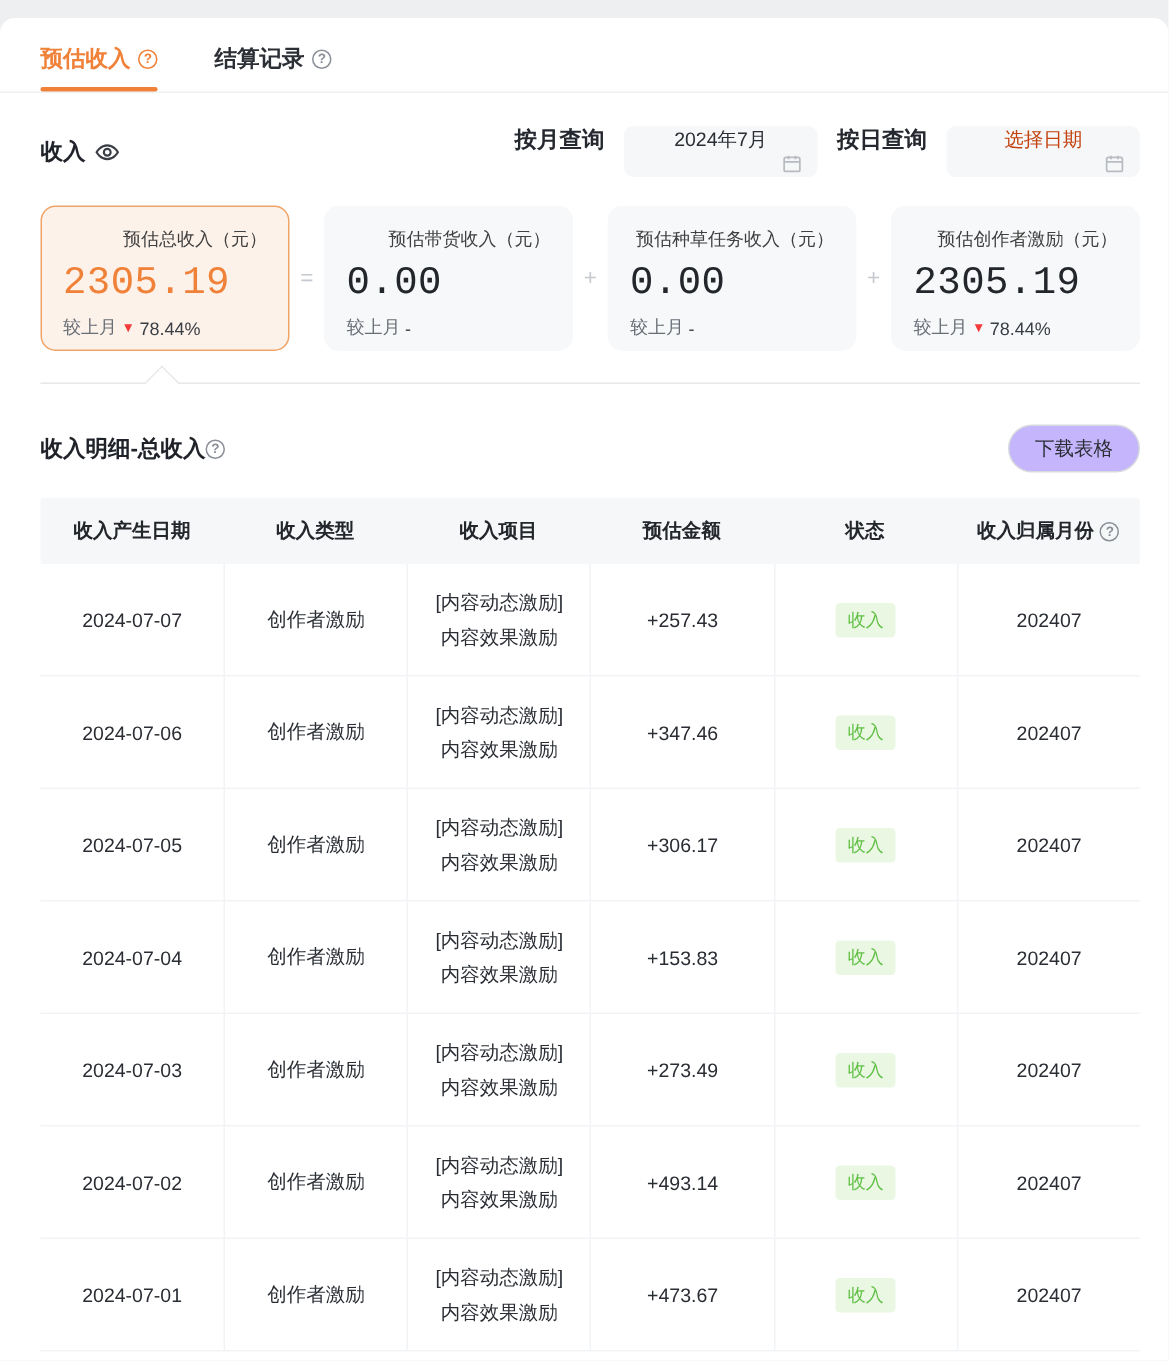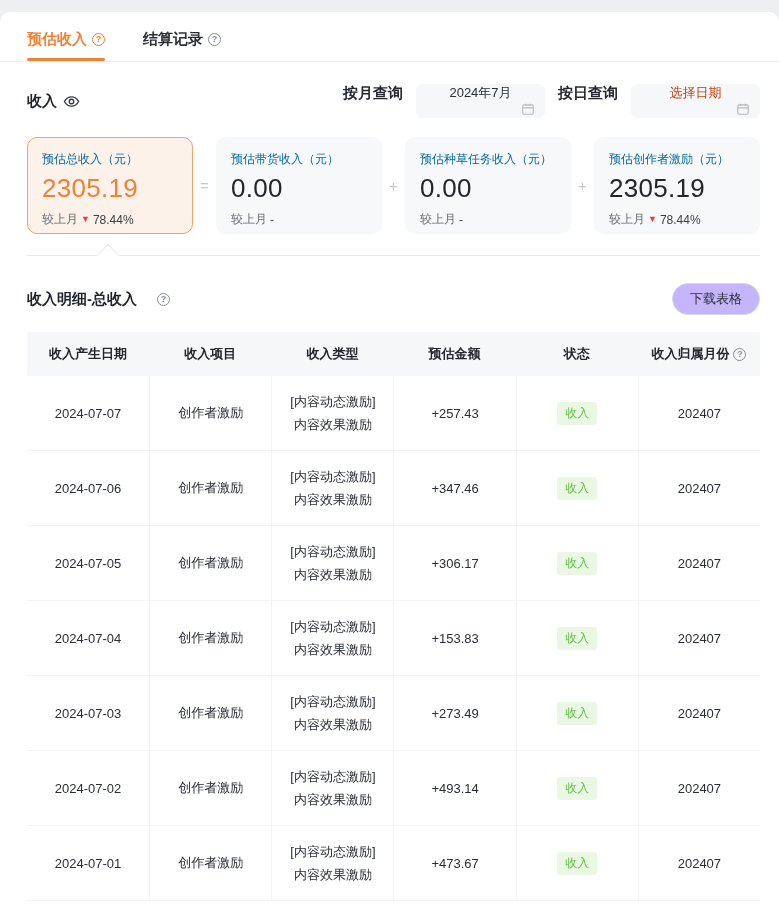"预估总收入（元）" .card-title { color: #0369a1 -> #404040; text-align: none -> right }
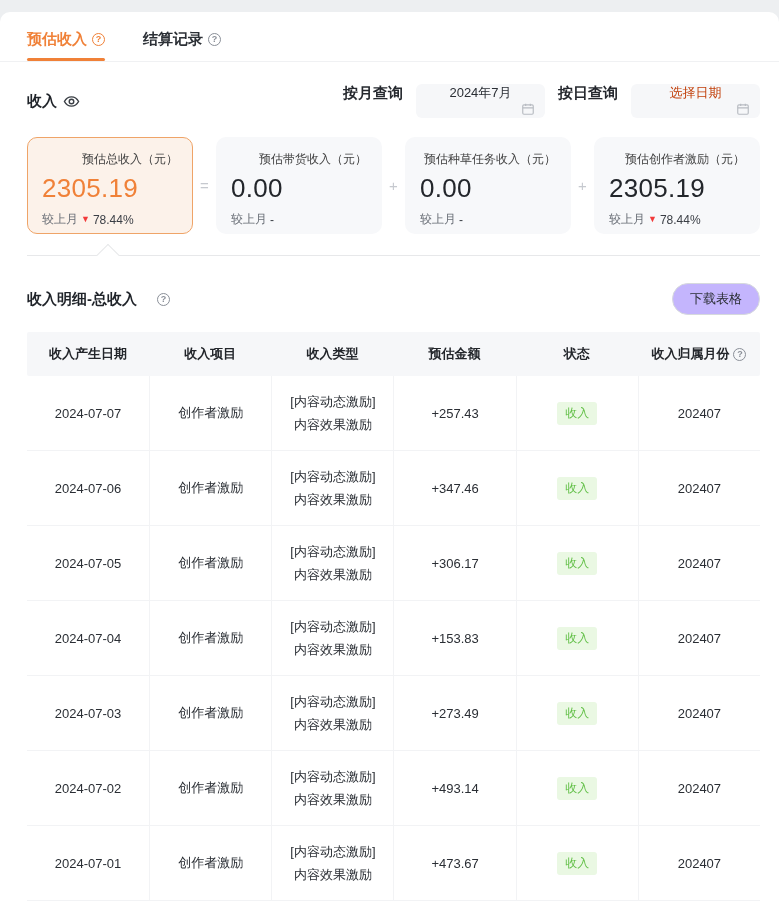"2305.19" .card-value { font-family: none -> Liberation Mono, monospace }
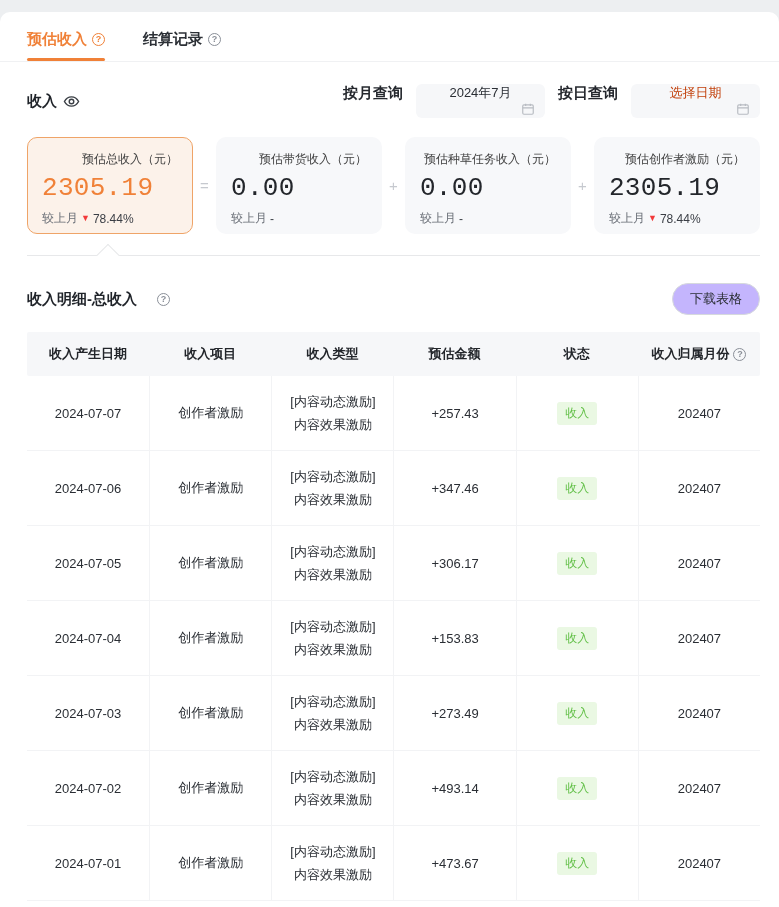"收入明细-总收入" .section-title { gap: 20px -> 0 }
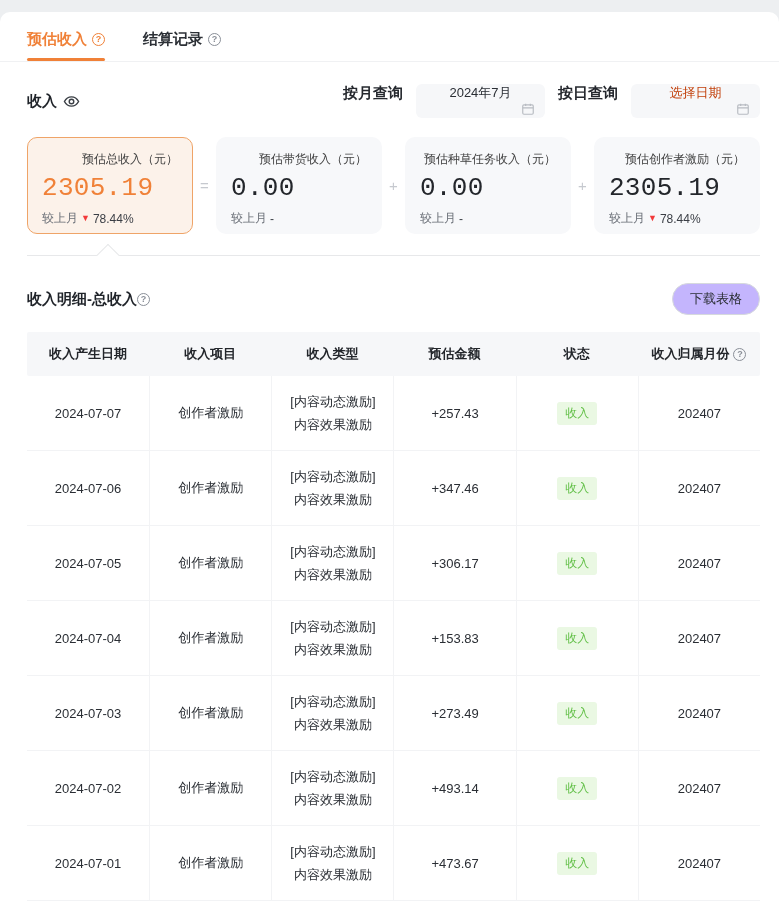"收入项目" div.cell { order: before "收入类型" -> after "收入类型" }
